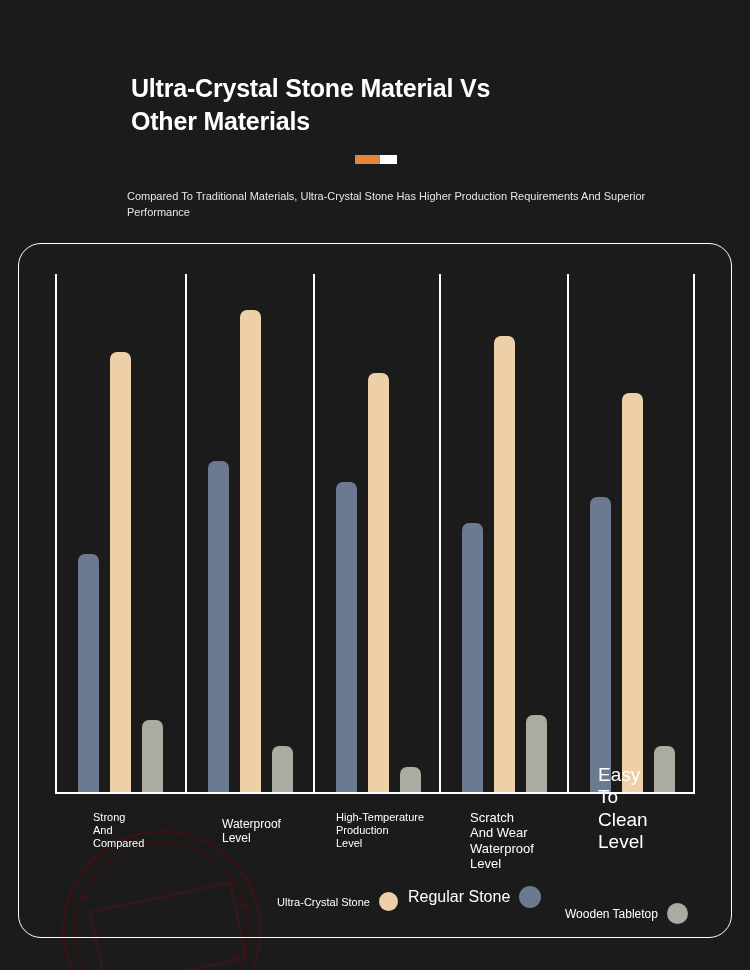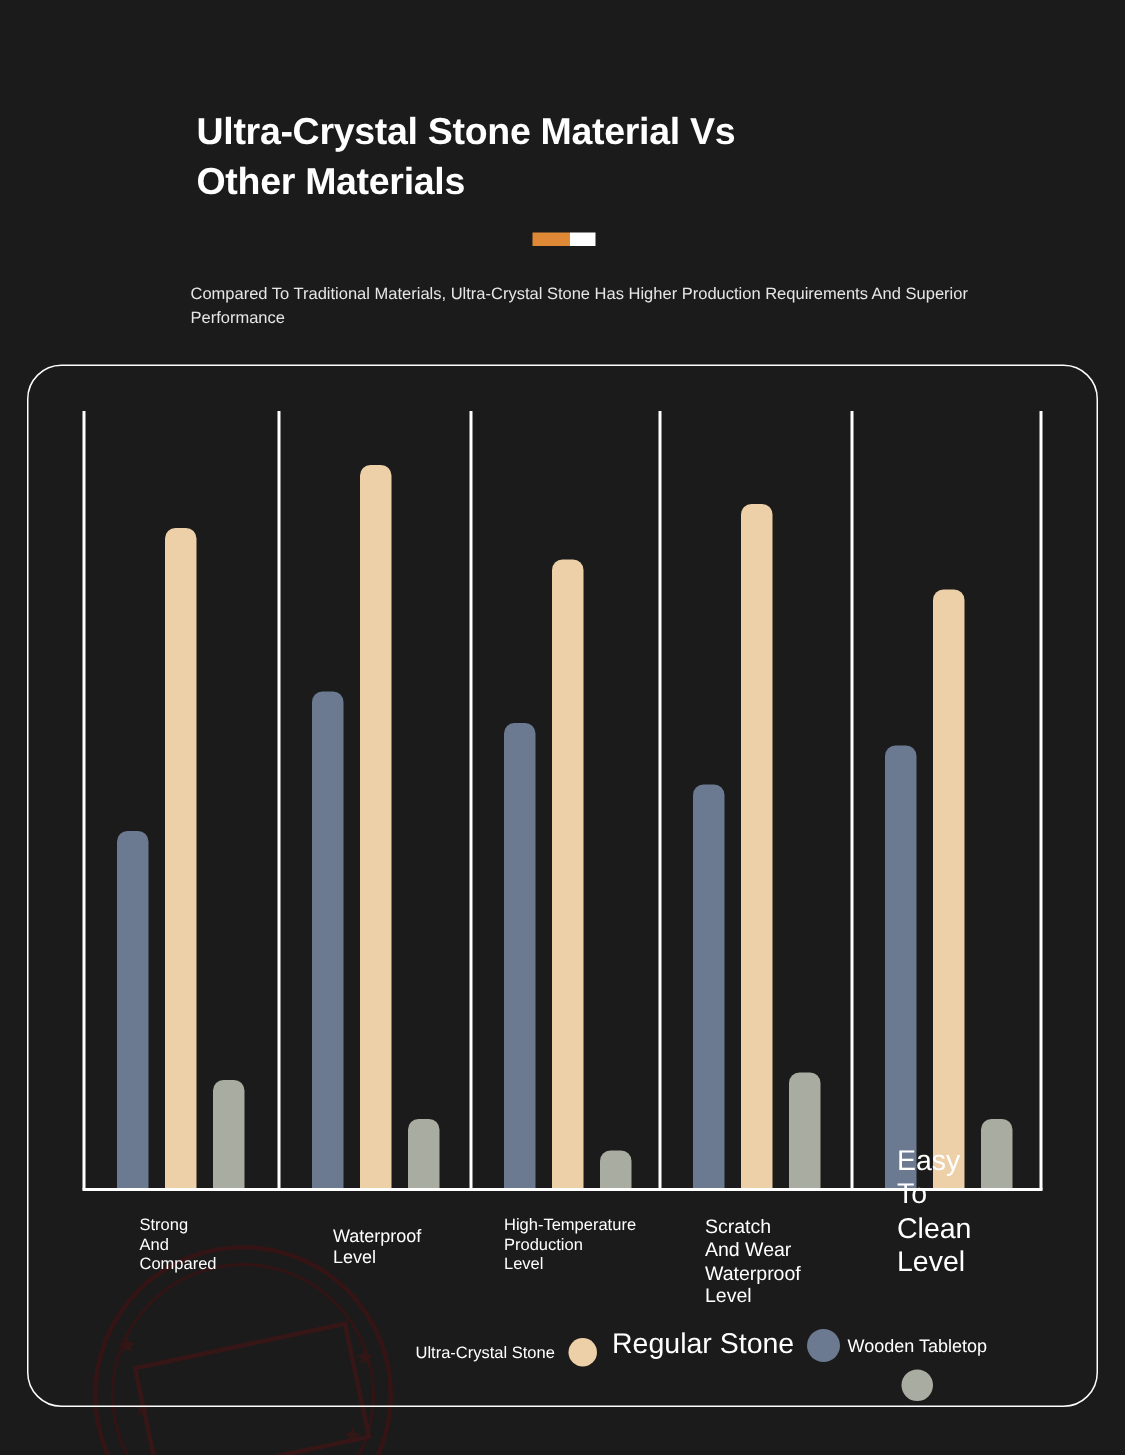"Regular Stone" div.legend-item { font-size: 19px -> 16px }
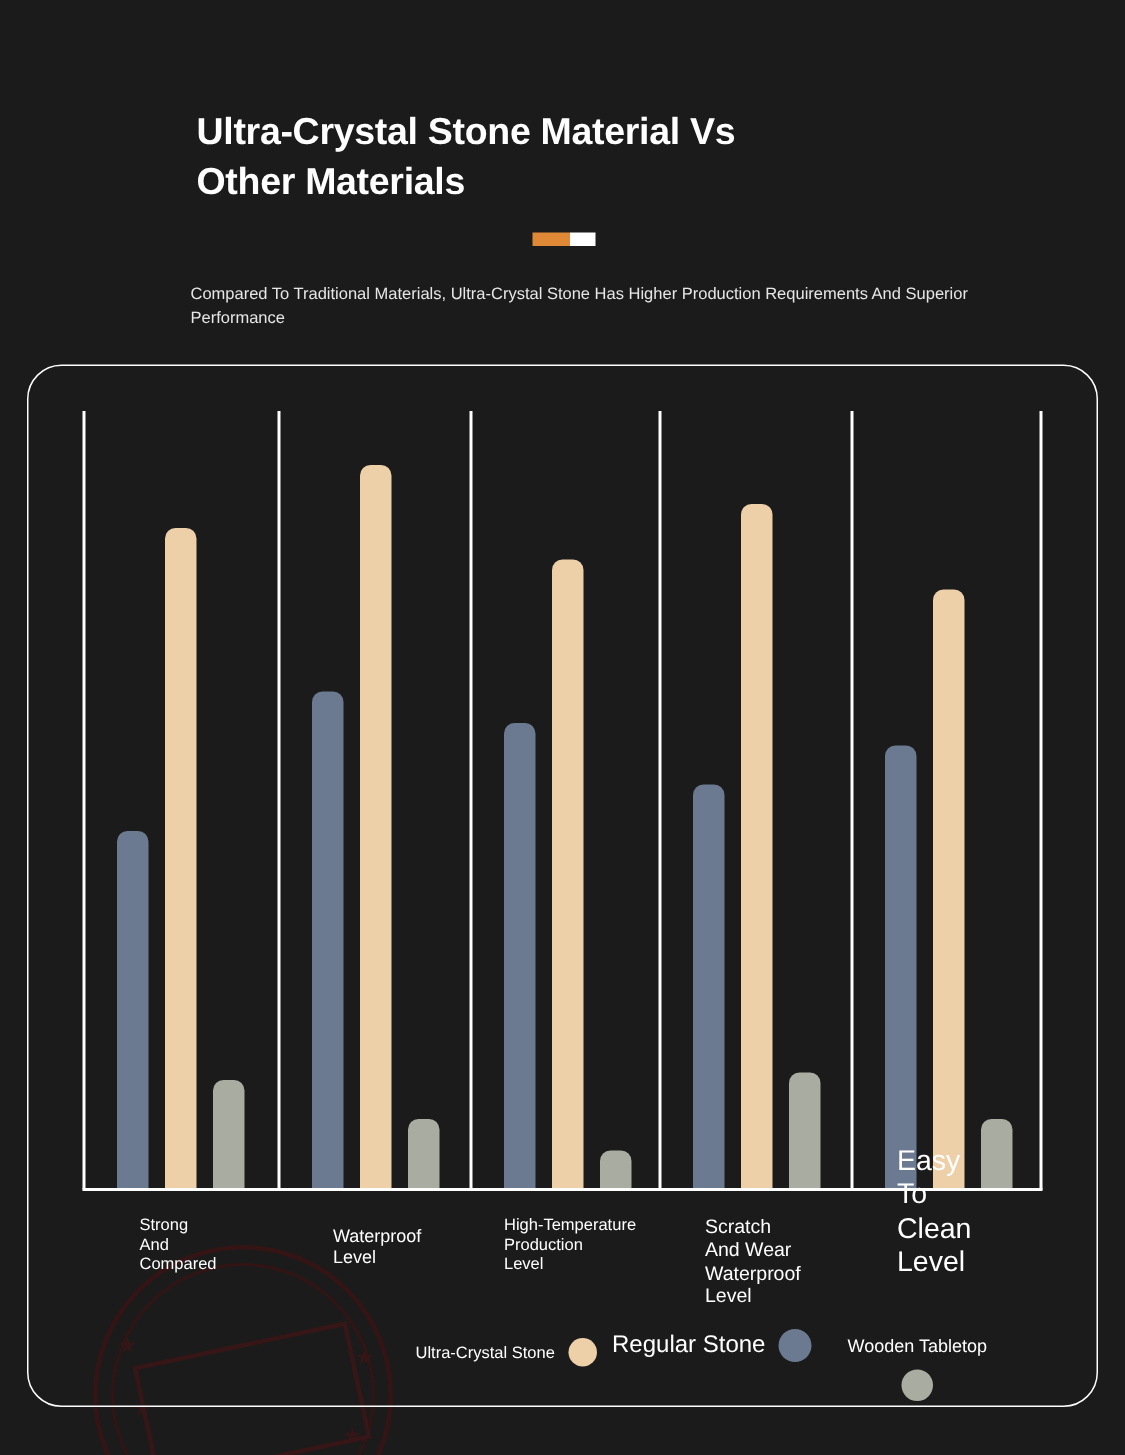"Wooden Tabletop" div.legend-item { flex-direction: column -> none; top: 6px -> 19px }
